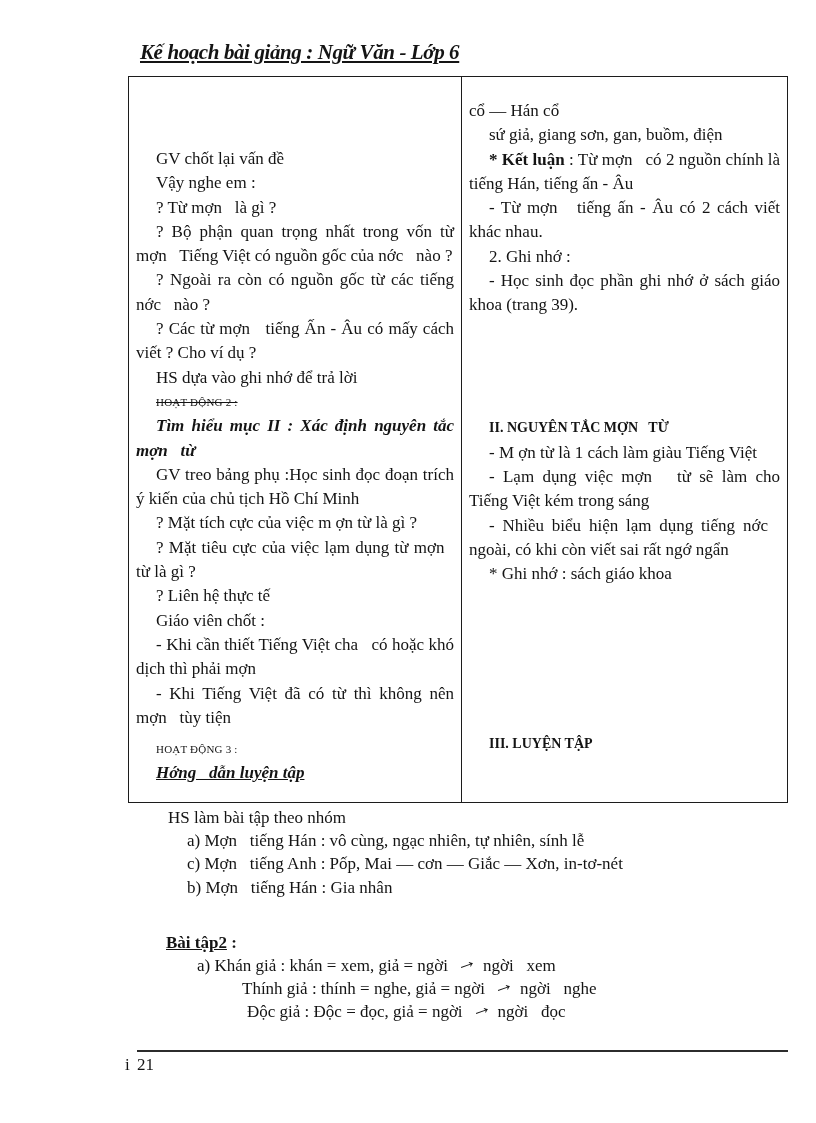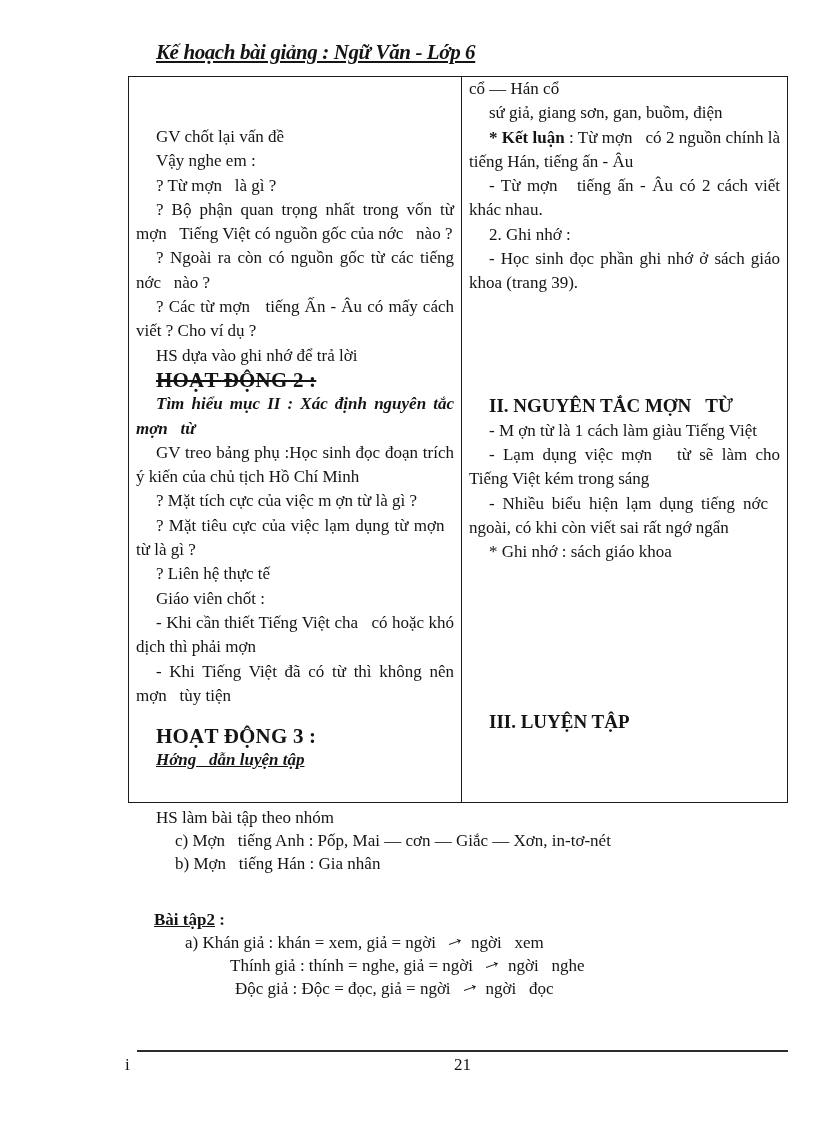"Kế hoạch bài giảng :" .doc-header { left: 156px -> 140px }
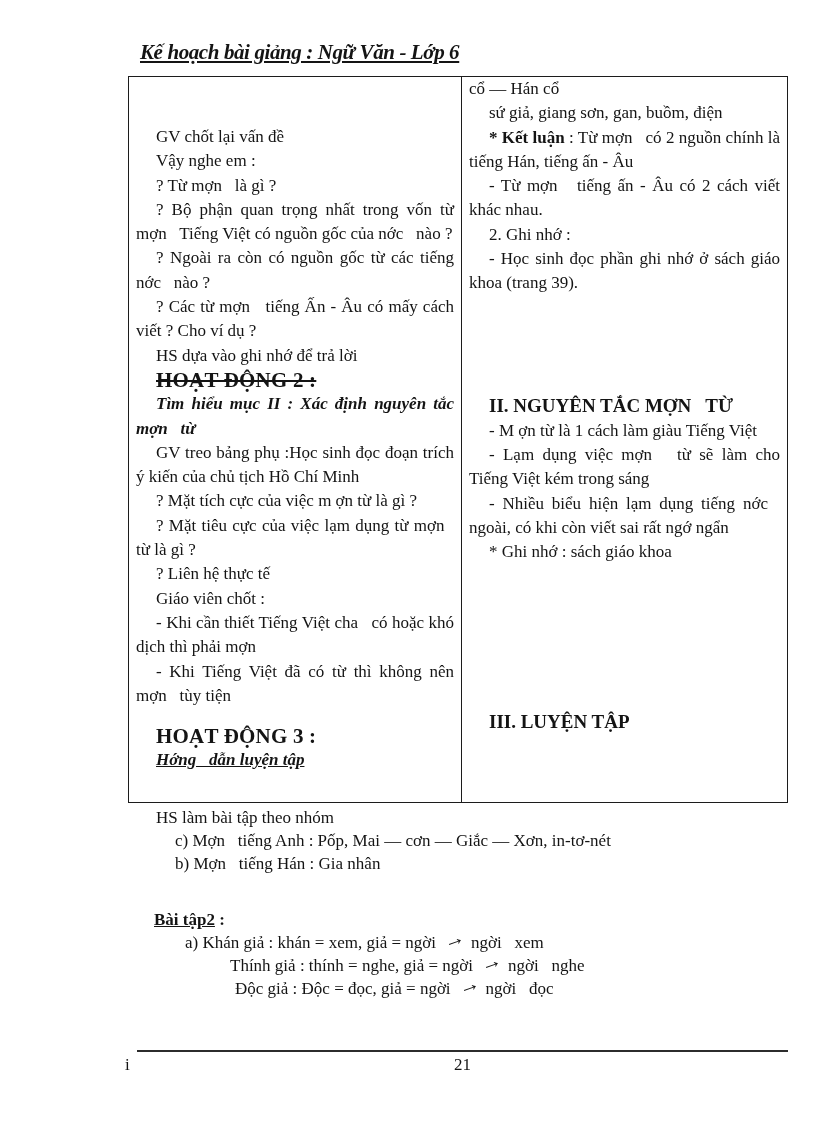"cổ — Hán cổ" .lesson-table td { padding: 0 7px 0 7px -> 22px 7px 0 7px }
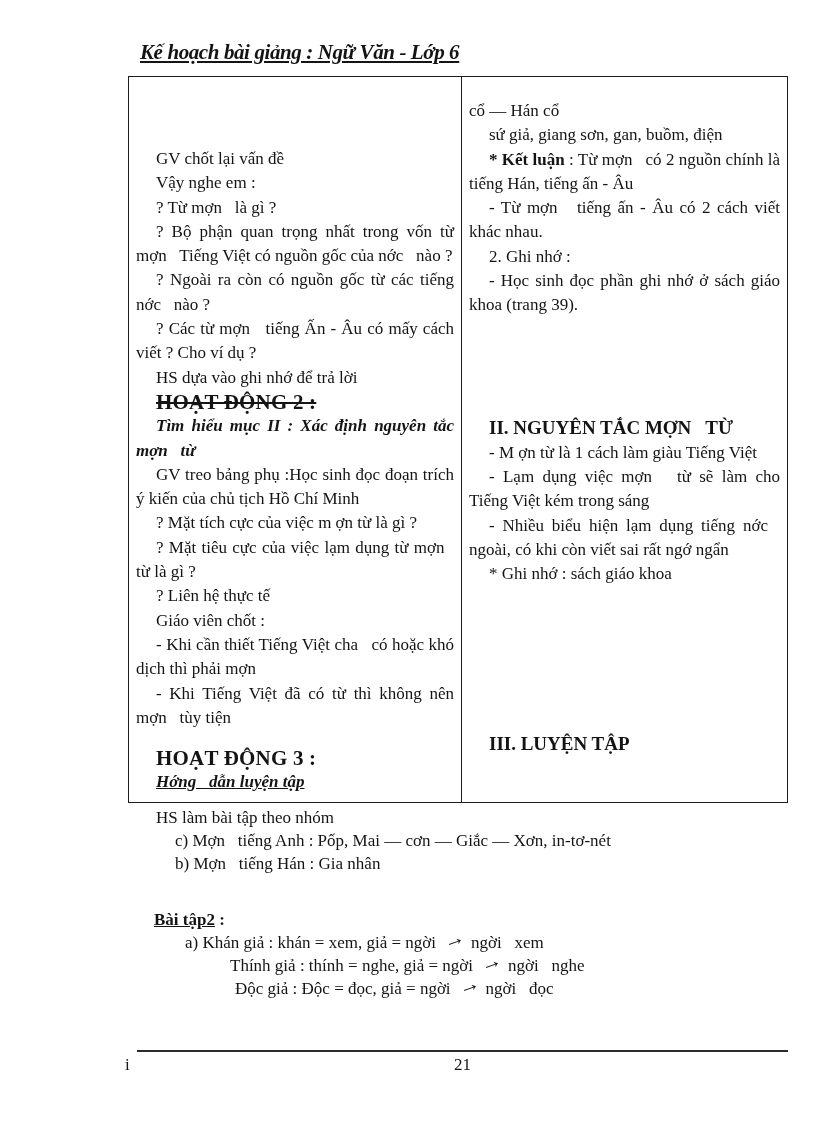"HOẠT ĐỘNG 2 :" .line.activity { font-size: 21px -> 11px; font-weight: bold -> normal }
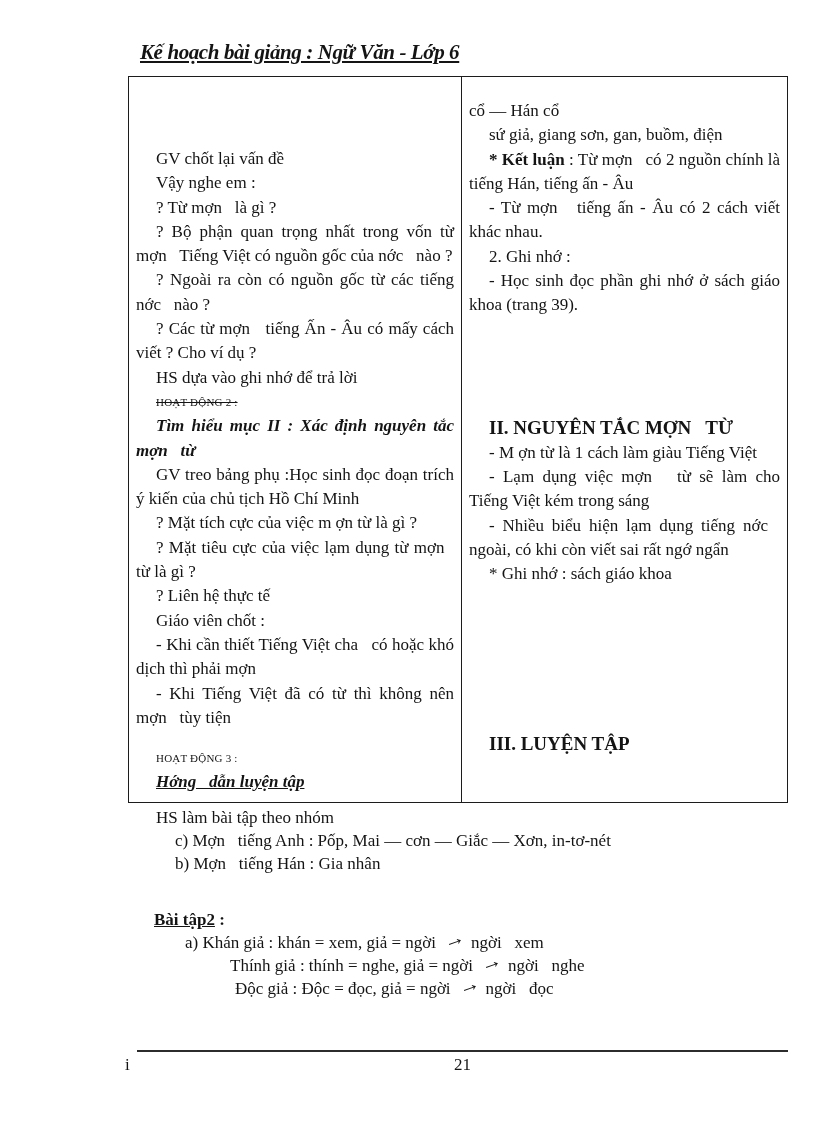"II. NGUYÊN TẮC MỢN TỪ" .line.heading { font-size: 19px -> 14px }
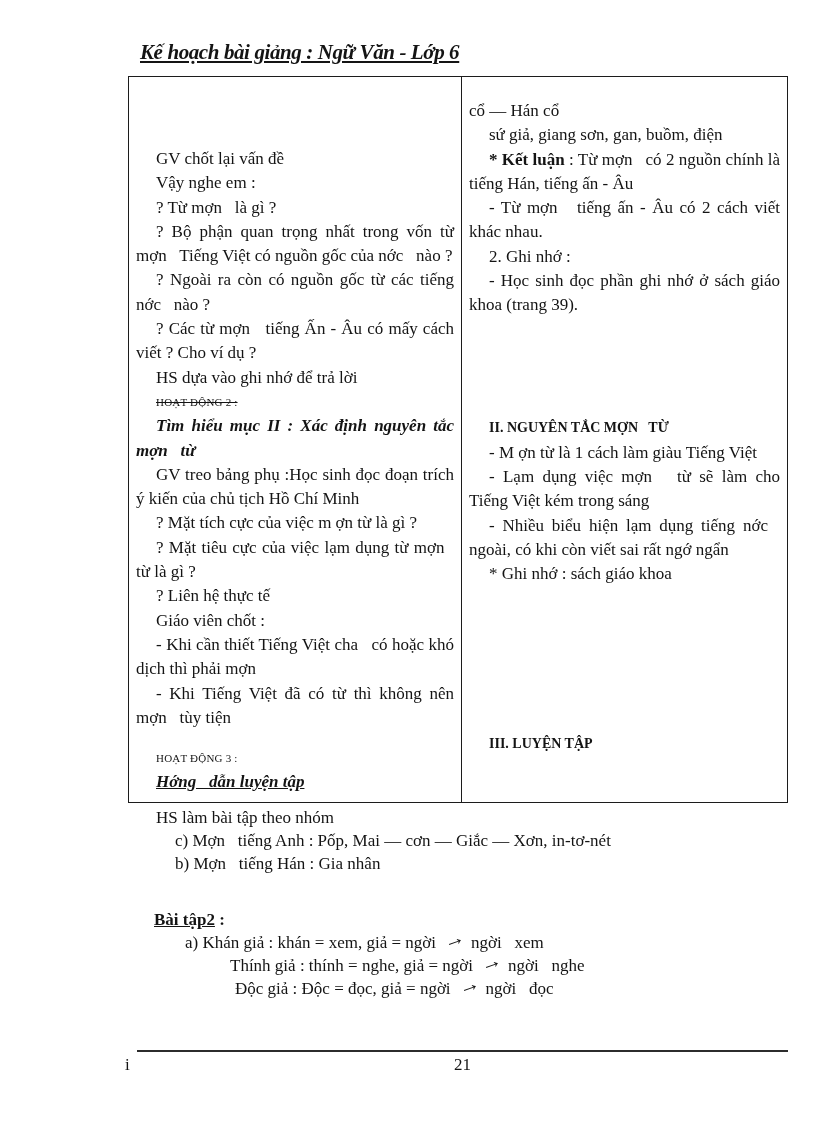"HOẠT ĐỘNG 3 :" .line.gap-top-sm { margin-top: 16px -> 7px }
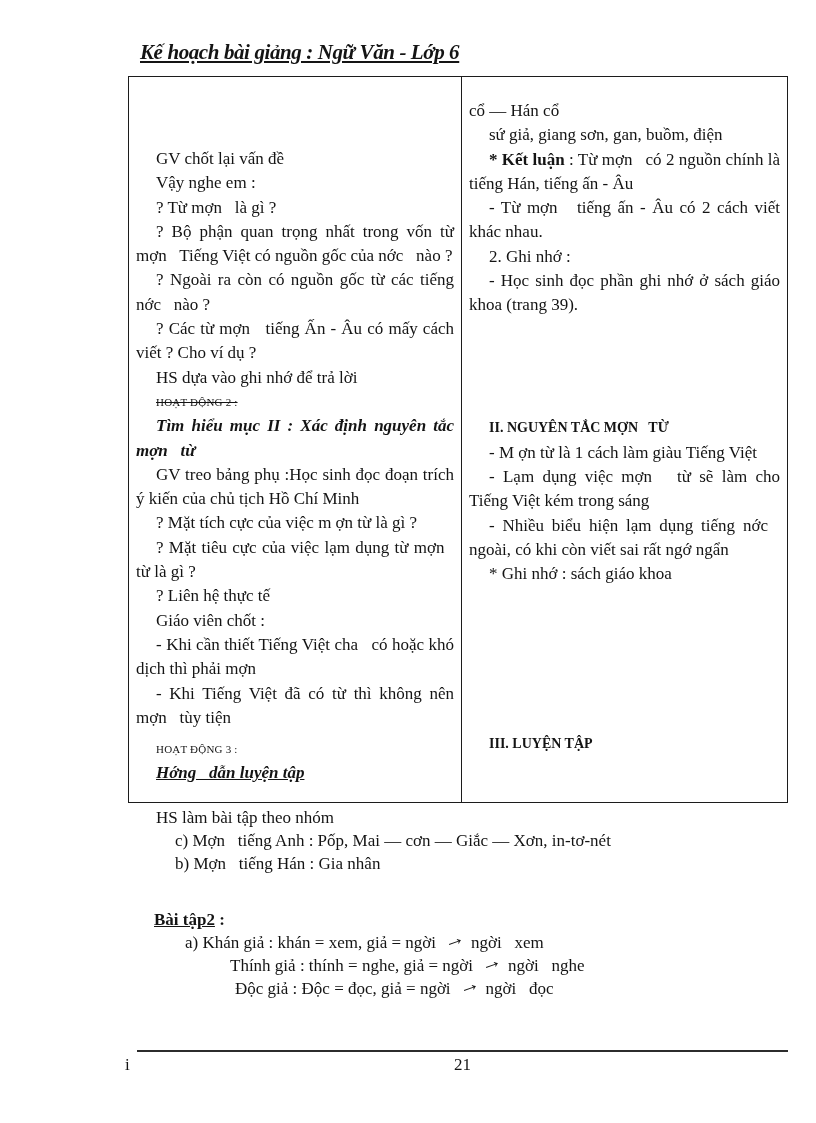"HS làm bài tập theo" .exercises { left: 128px -> 140px }
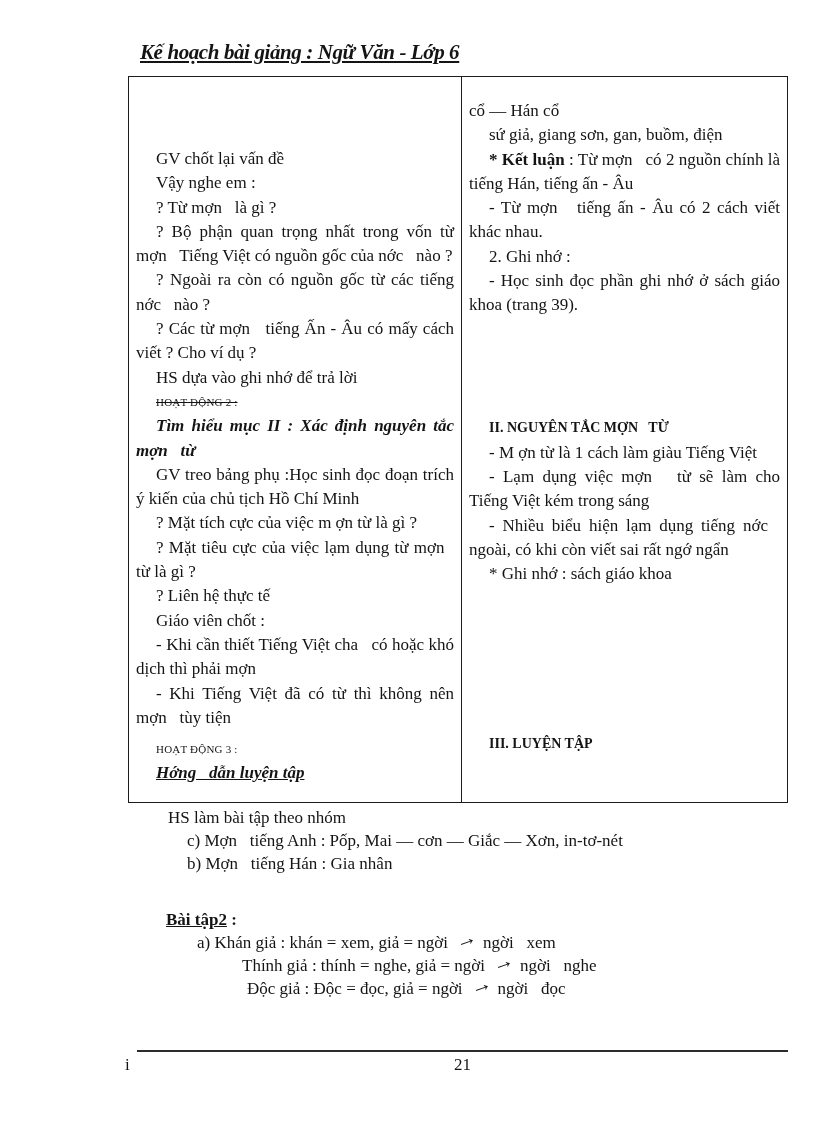"a) Mợn tiếng Hán :" p.line { html: none -> <p>a) Mợn&nbsp;&nbsp; tiếng Hán : vô cùng, ngạc nhiên, tự nhiên, sính lễ</p> }
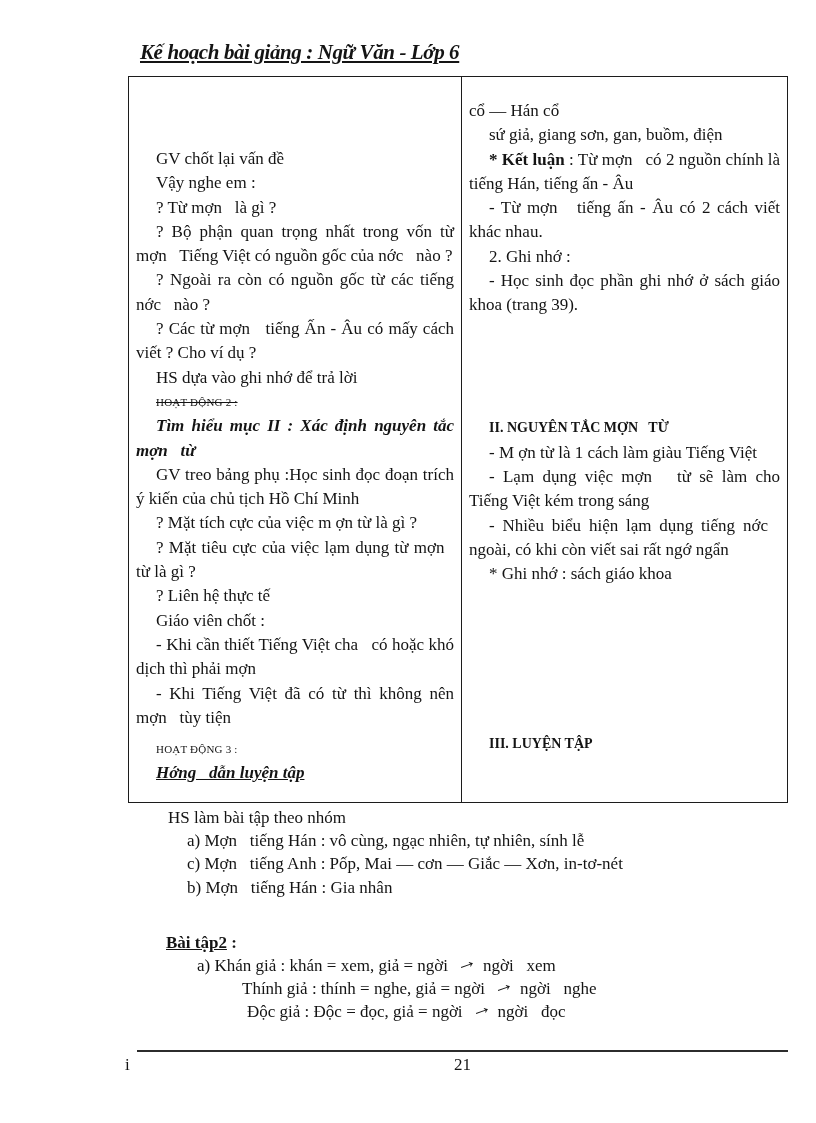"21" .page-num { text-align: center -> none }
